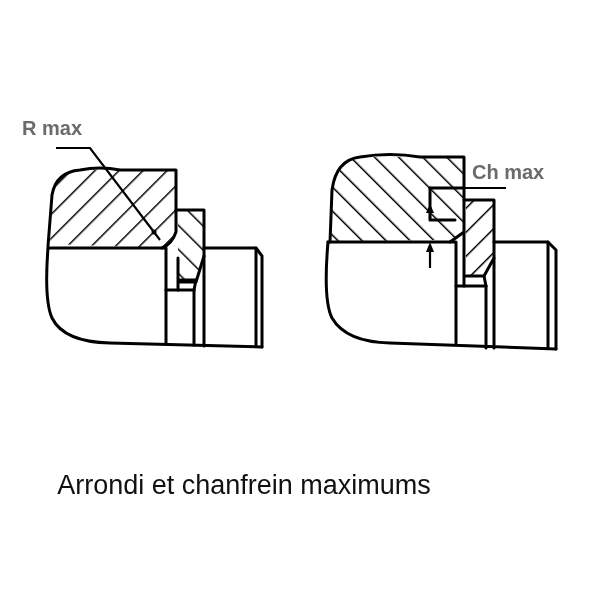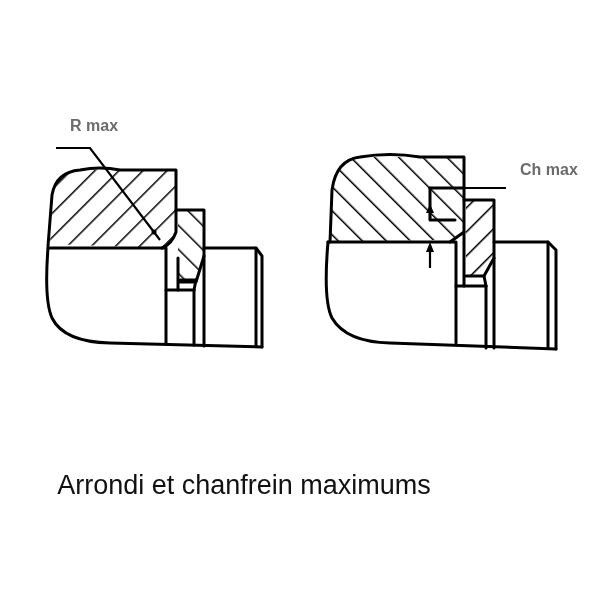"R max" .label { font-size: 16px -> 20px; margin-left: 48px -> none }
